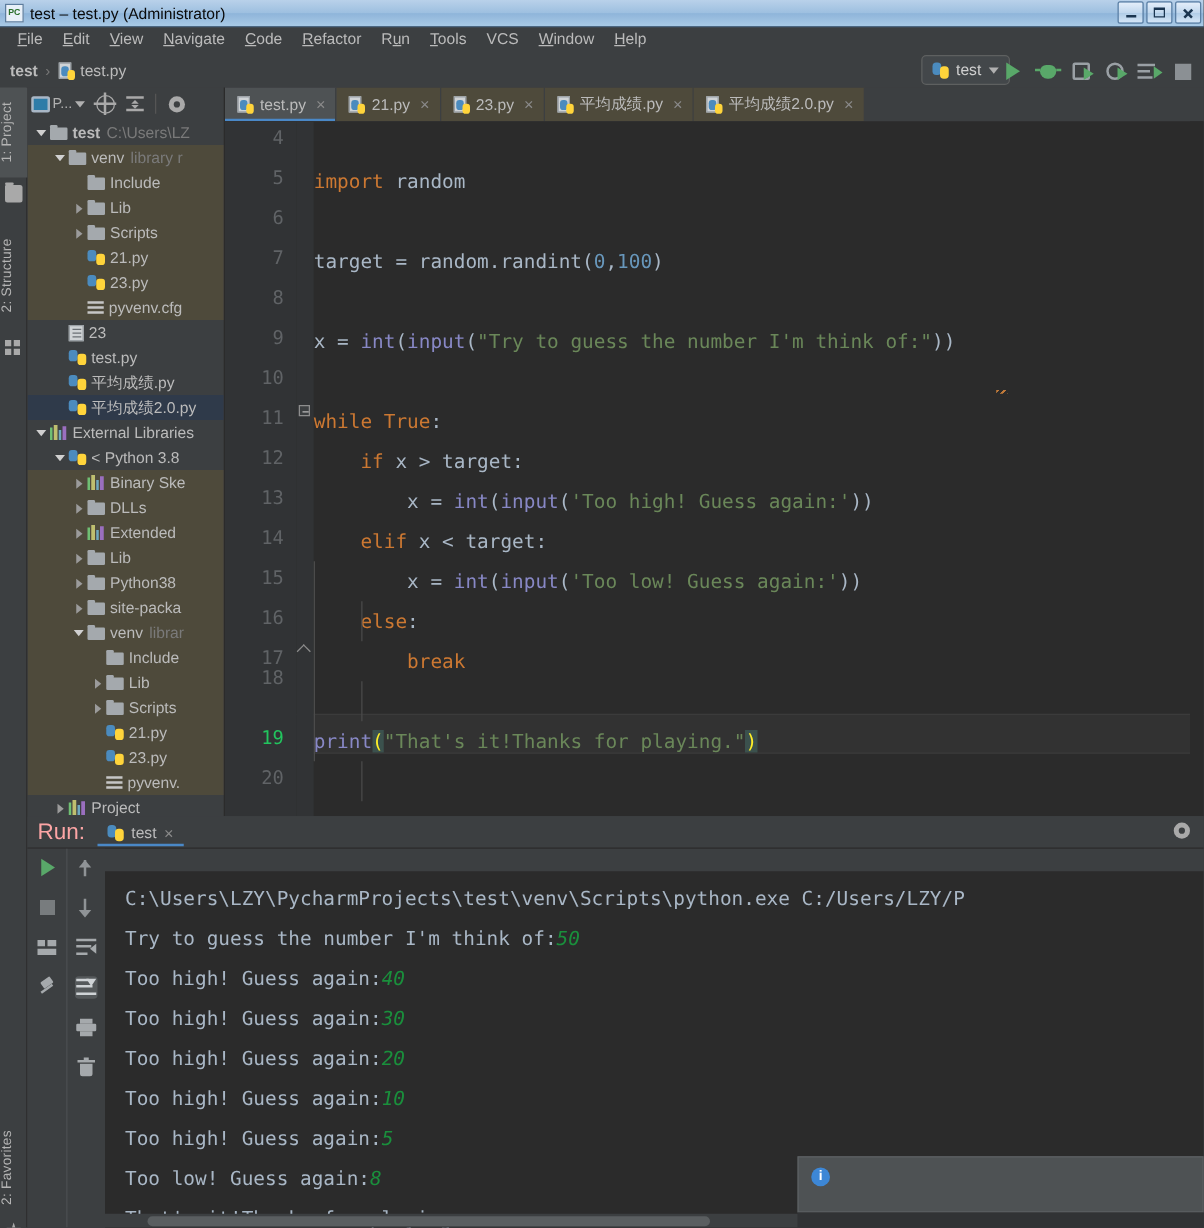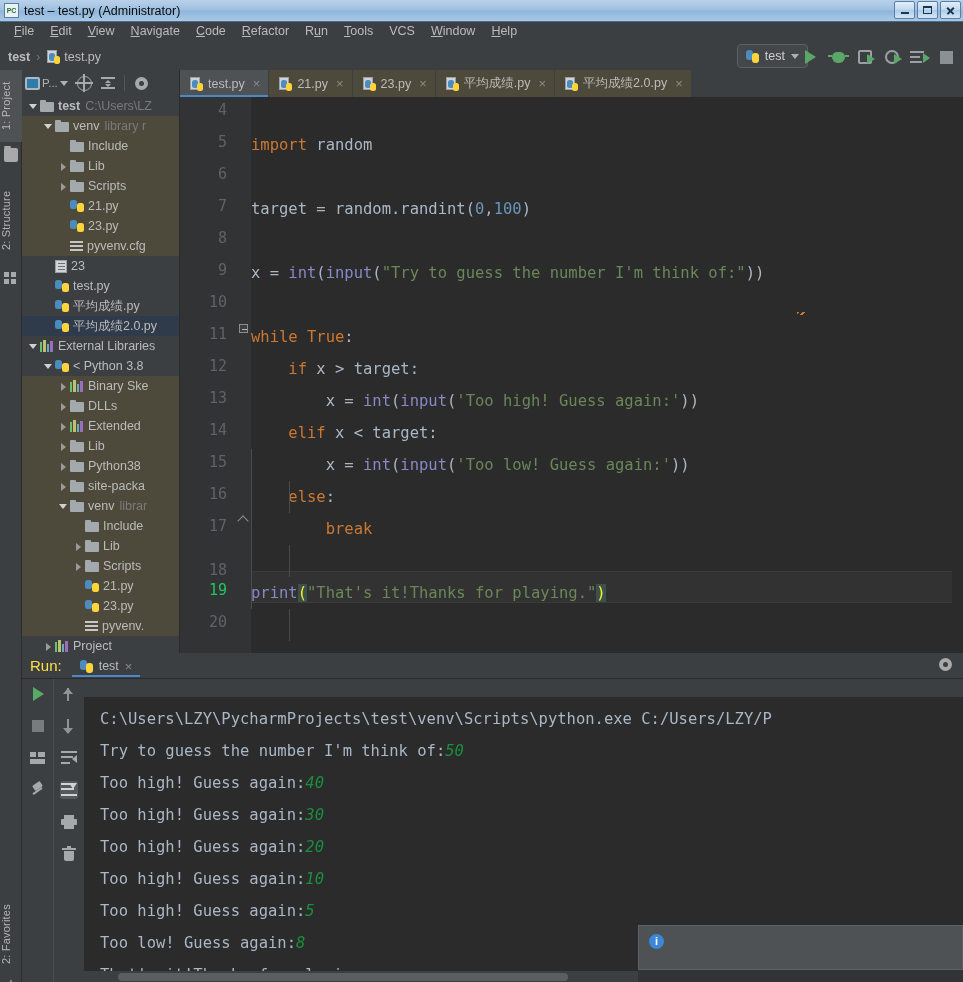"18" div.gnum { top: 464px -> 436px }
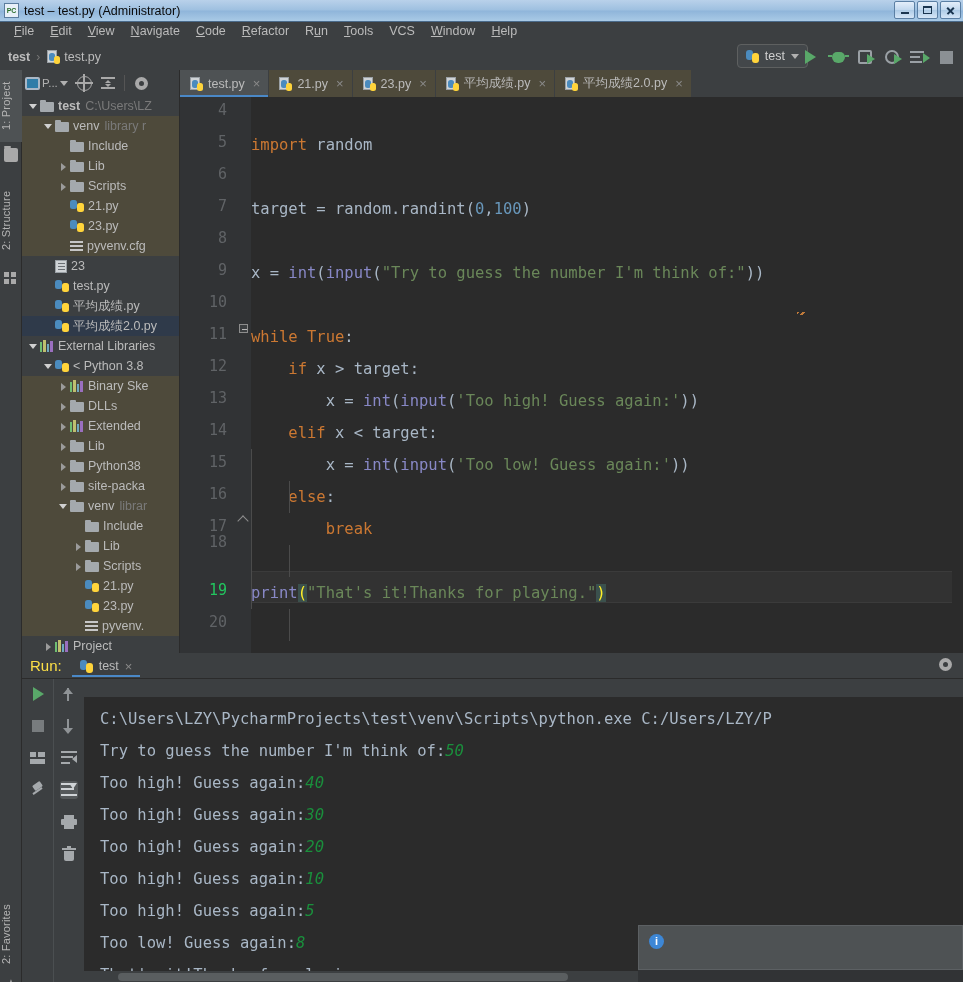"Run:" .runhdr .lab { color: #fde047 -> #fca5a5; font-size: 15px -> 18px }
